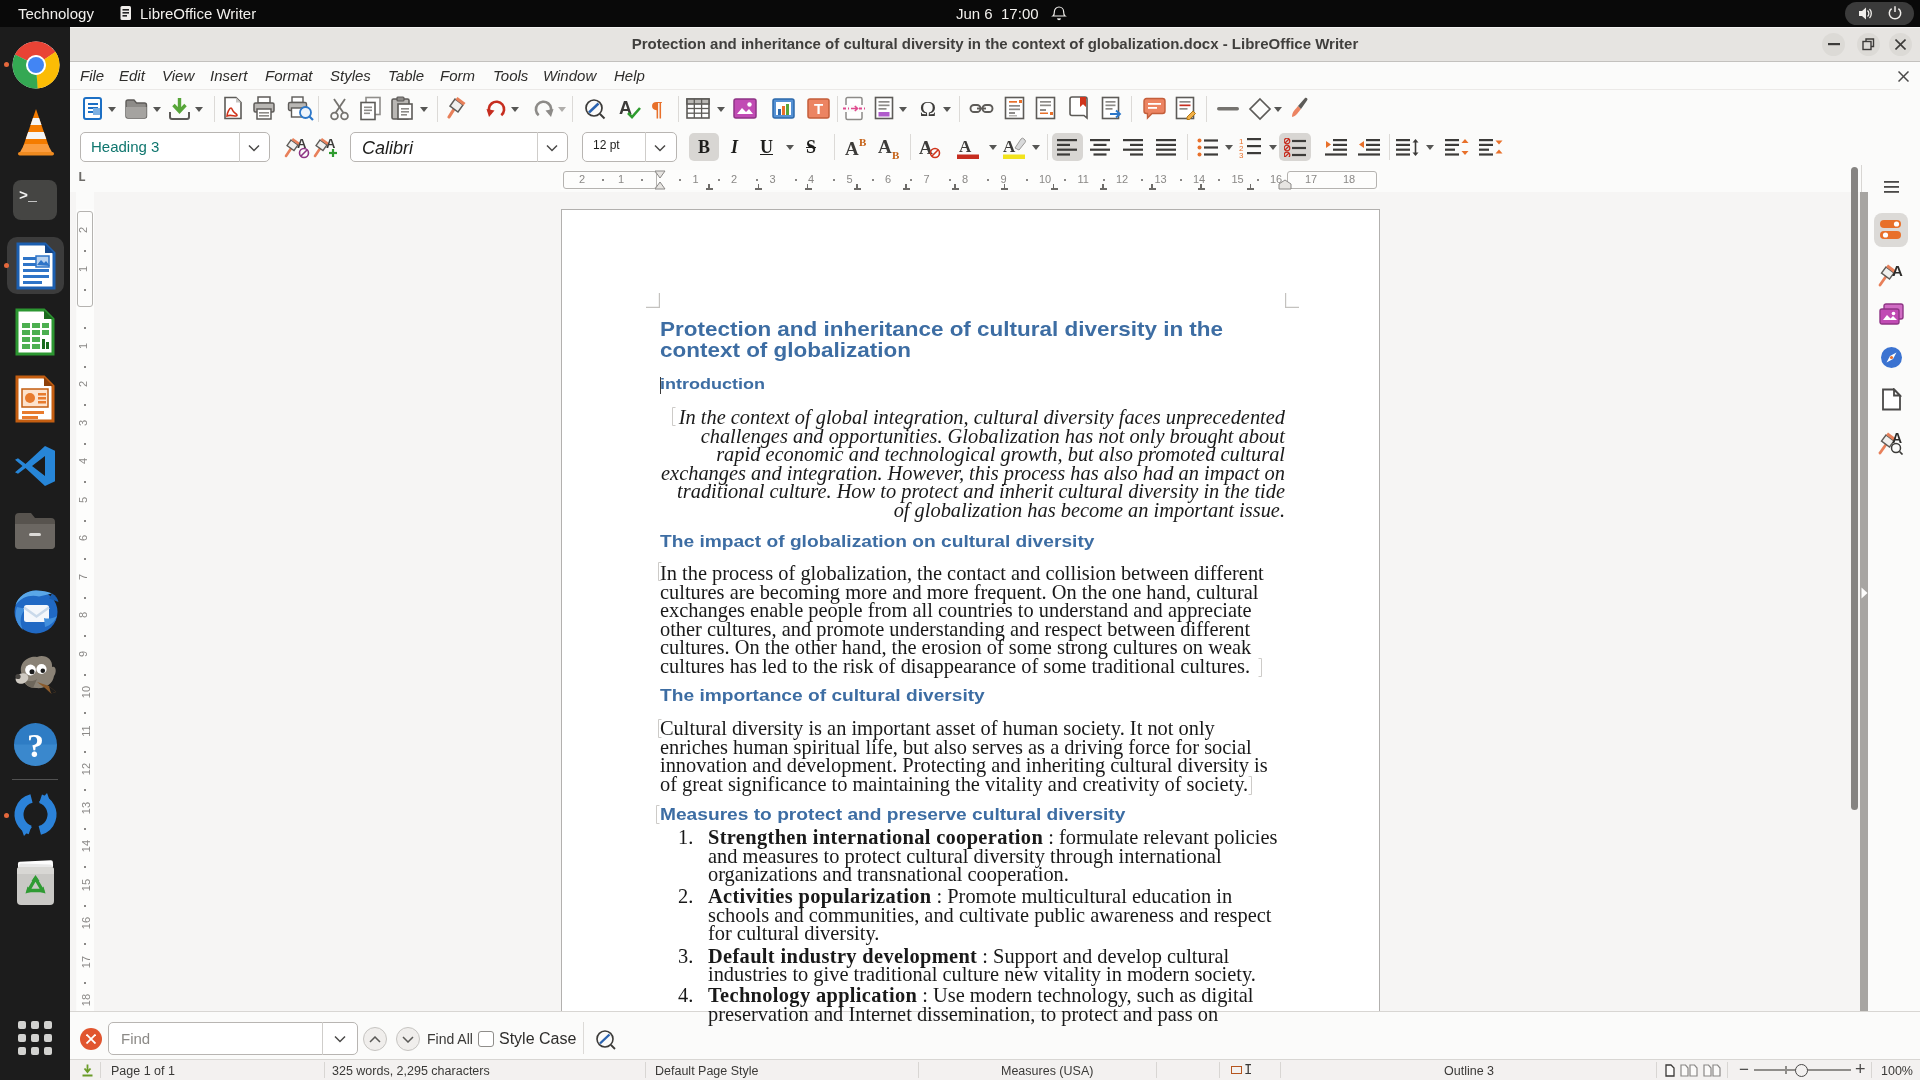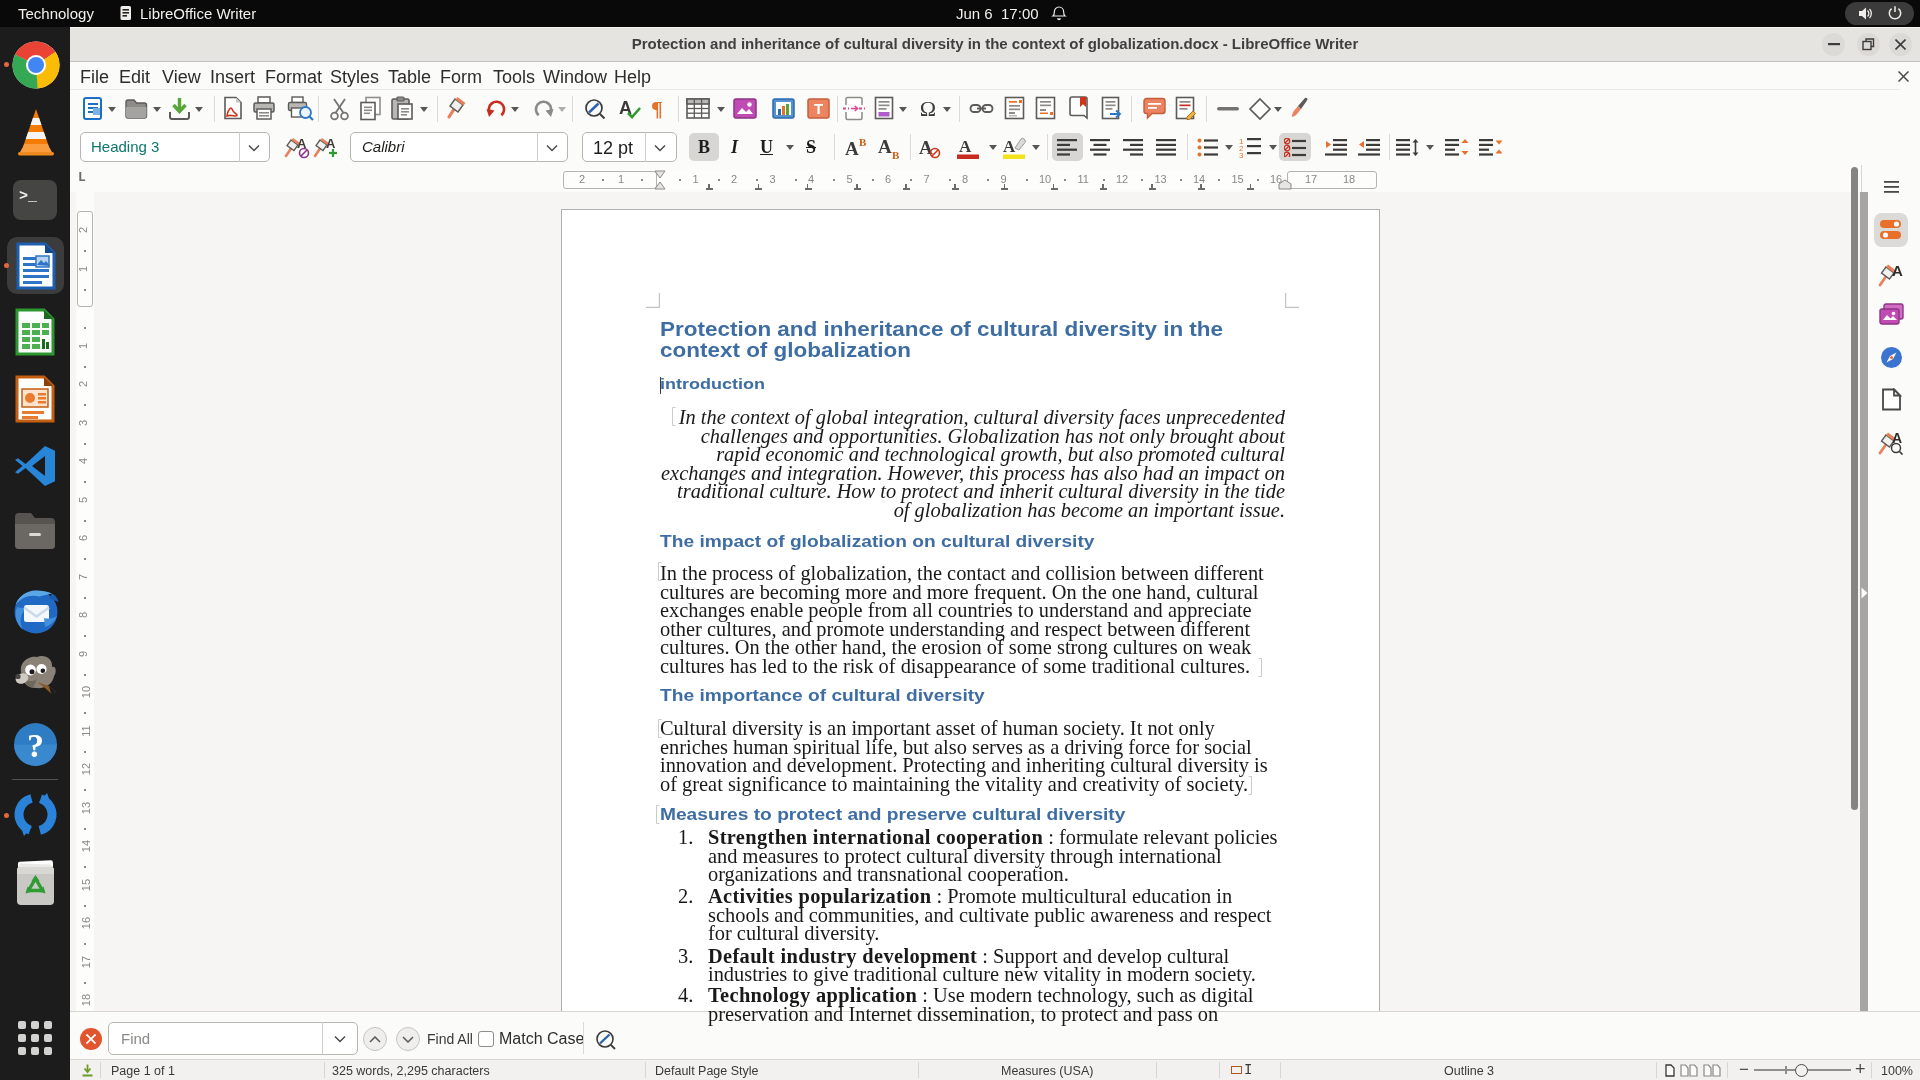"File" .mn { font-size: 18px -> 15px; font-style: none -> italic }
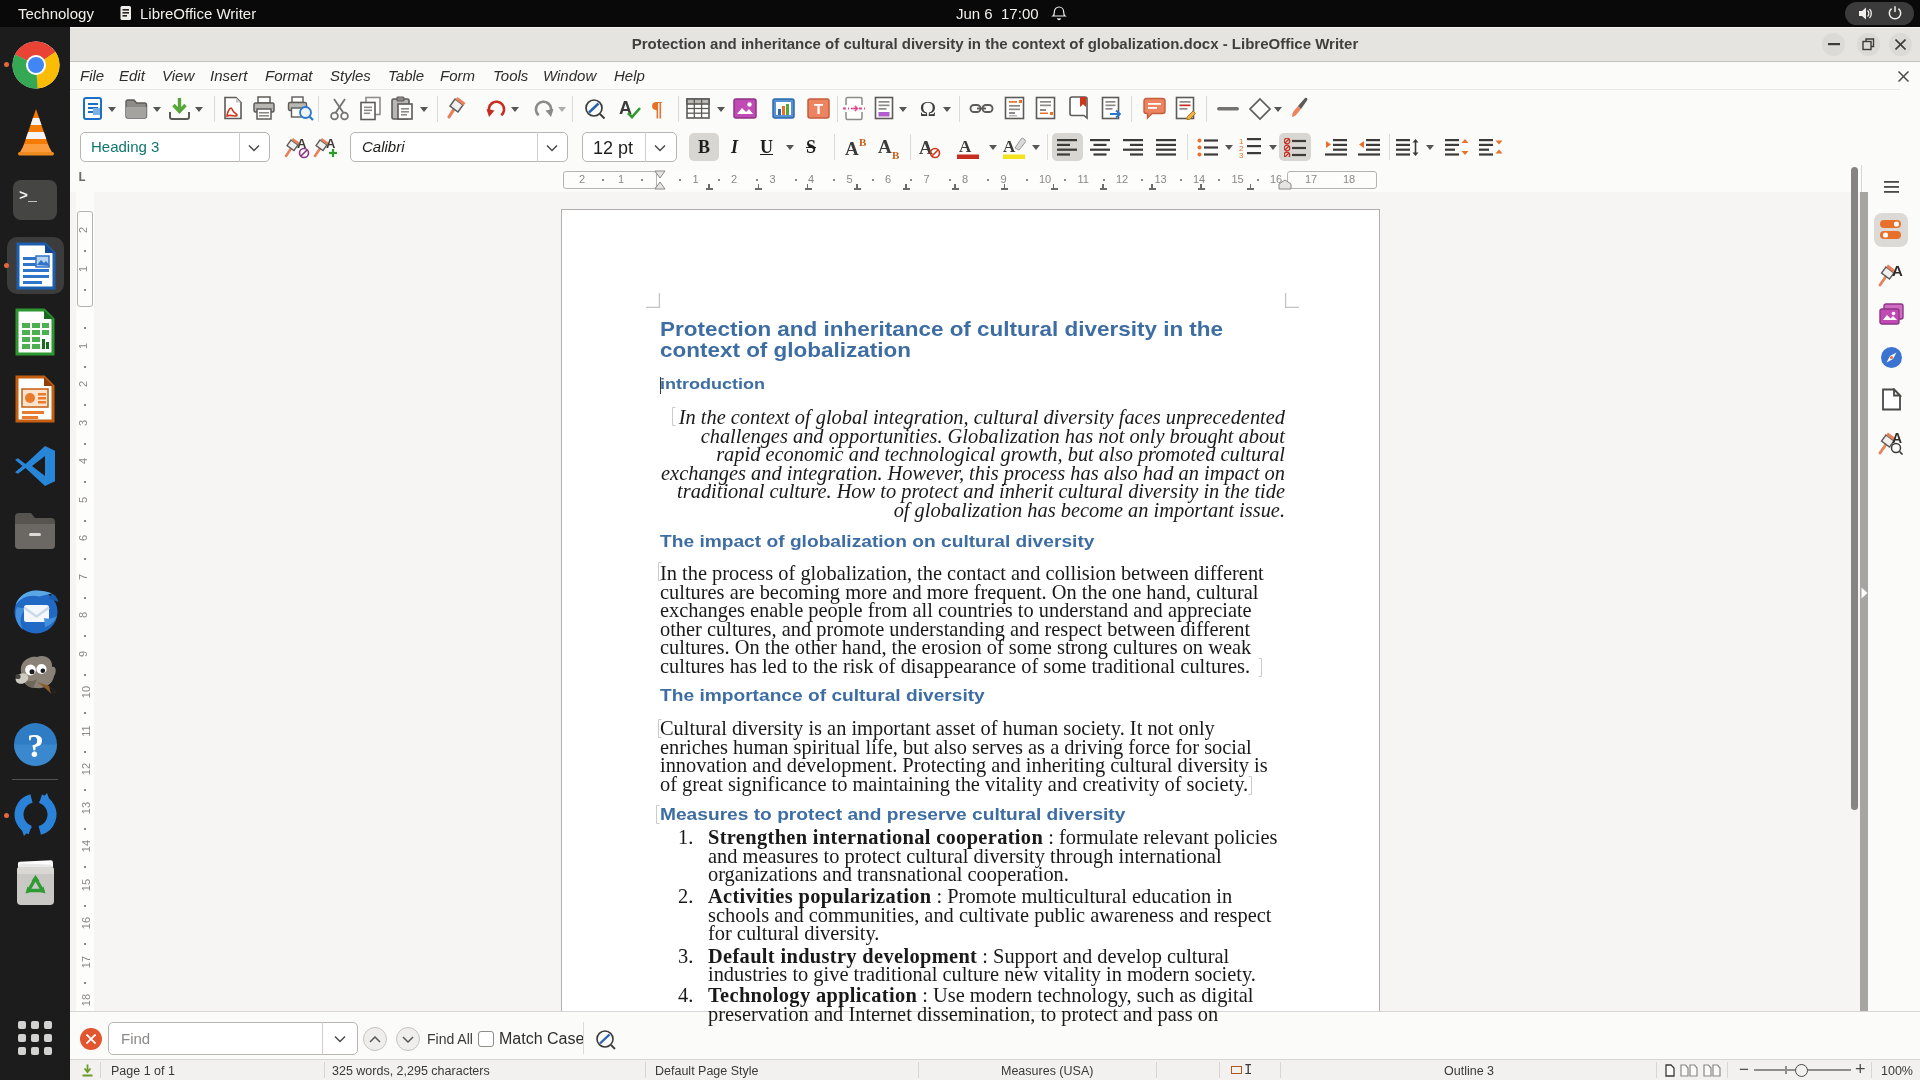"Calibri" div.abs { font-size: 15px -> 18px }
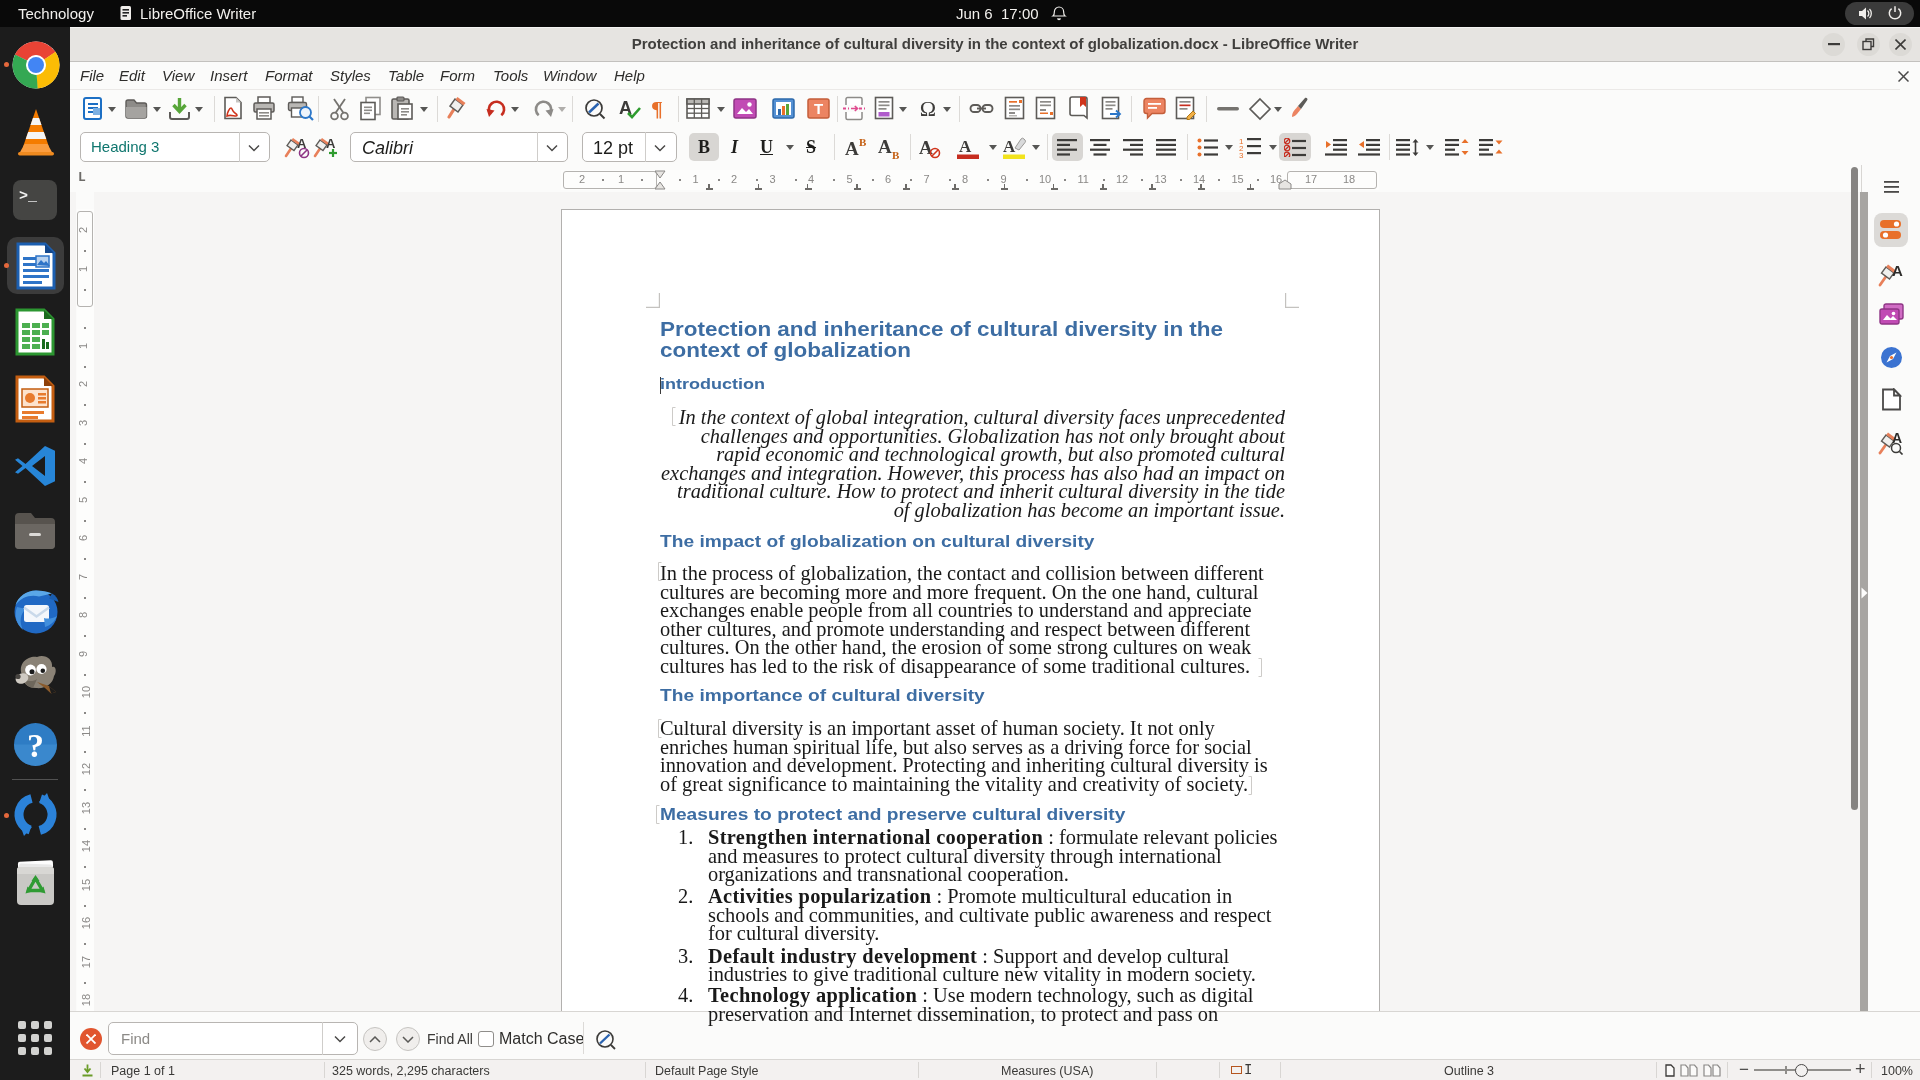"12 pt" div.abs { font-size: 18px -> 12px }
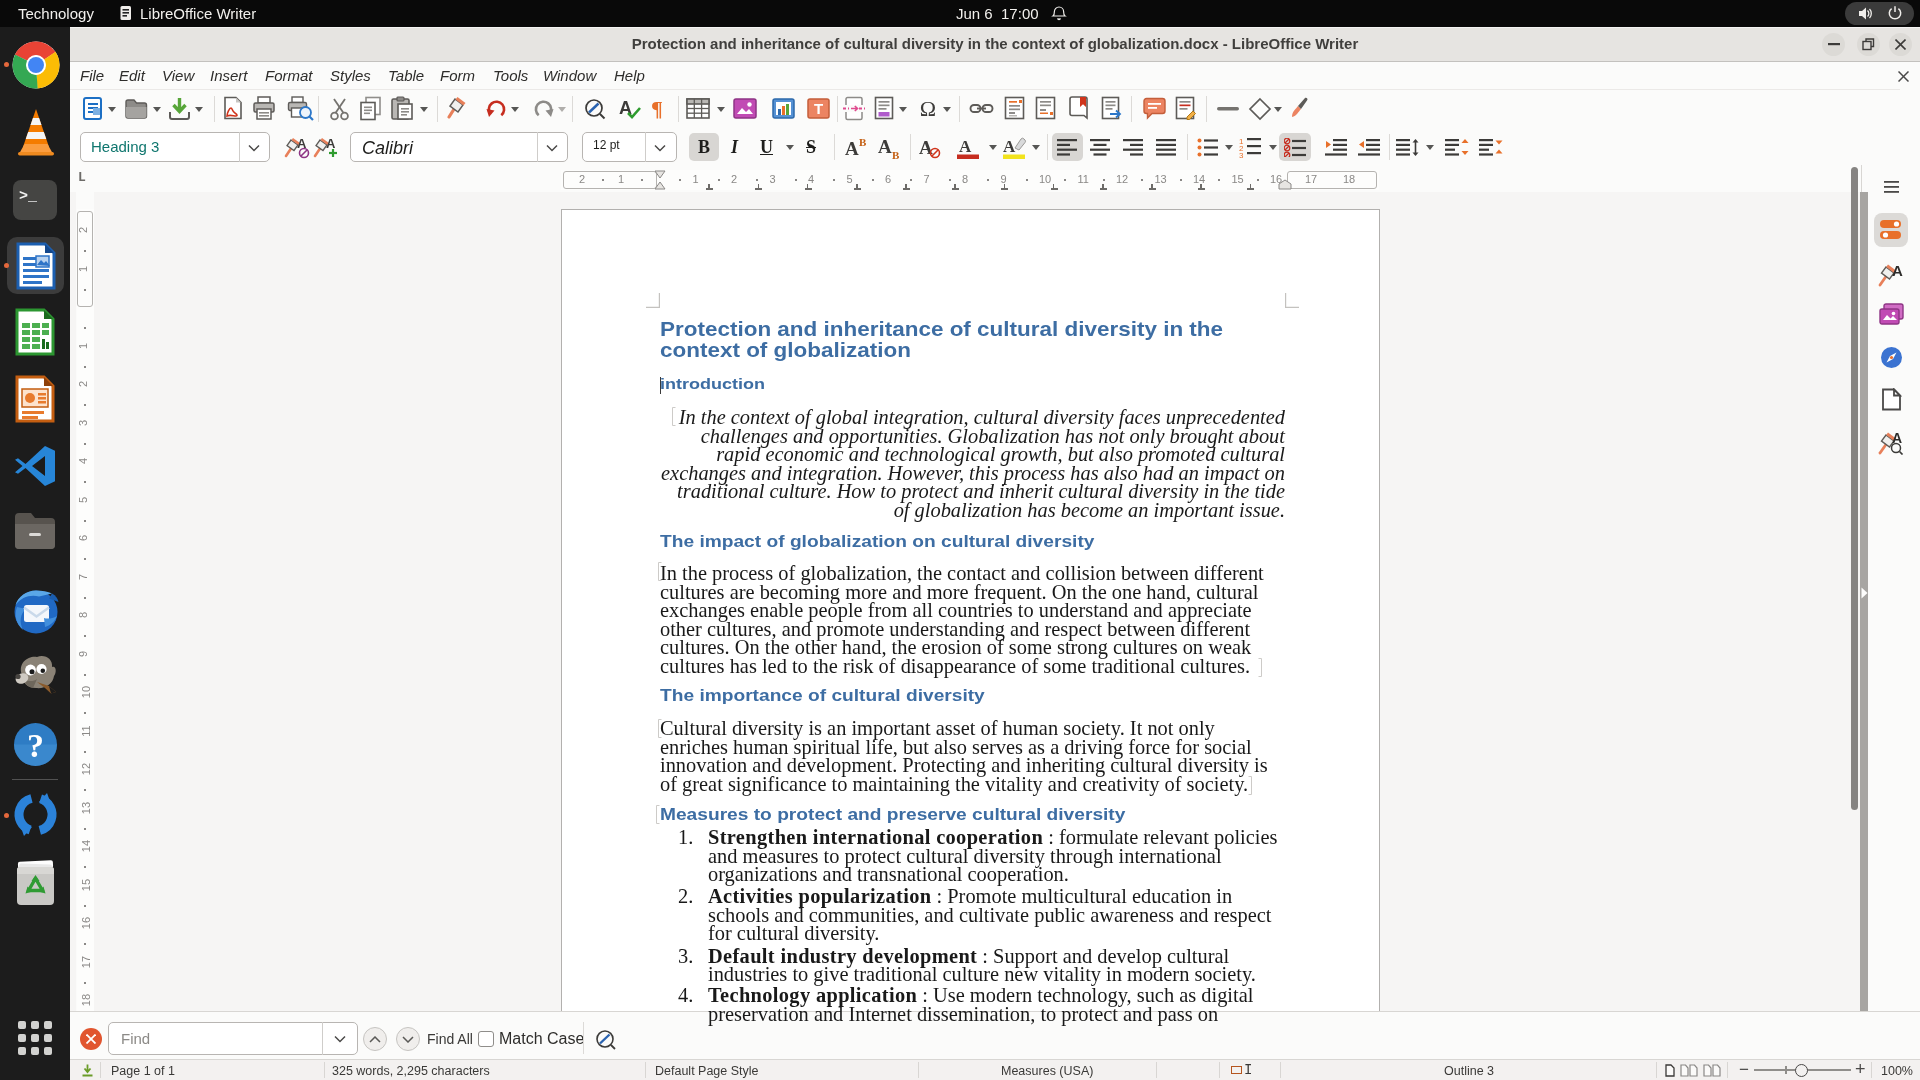"Match Case" div.abs { text: Match -> Style }
